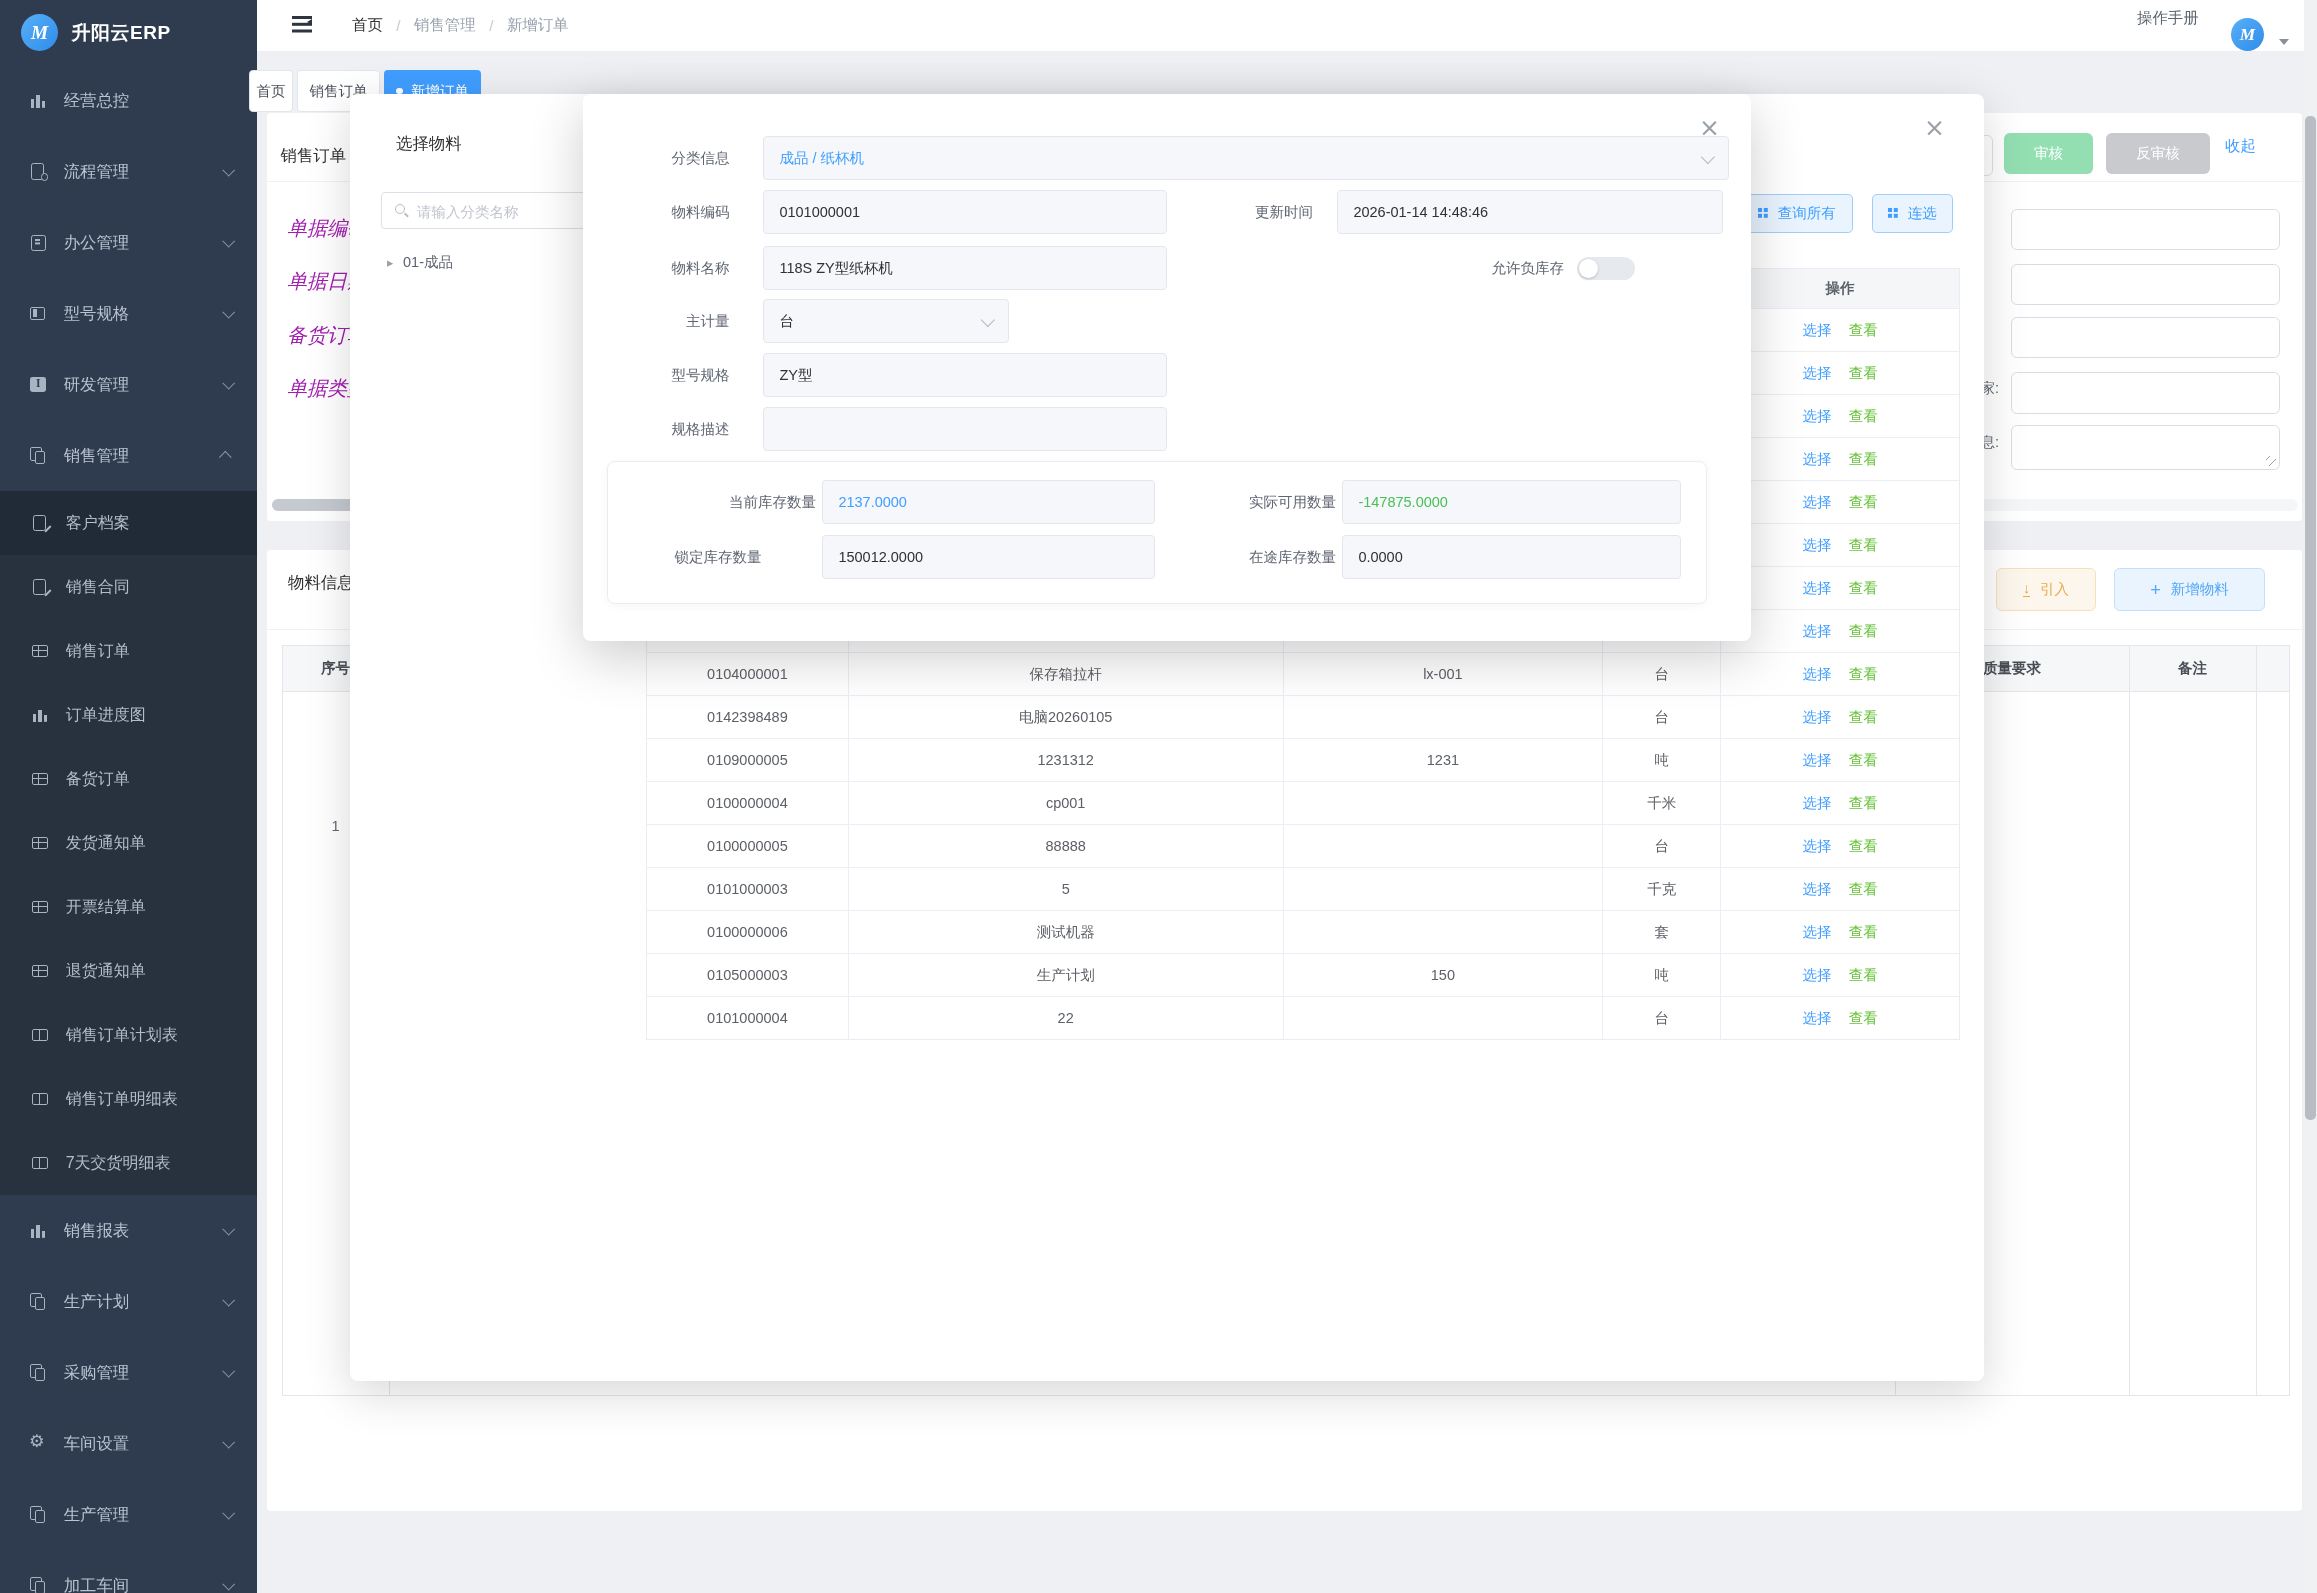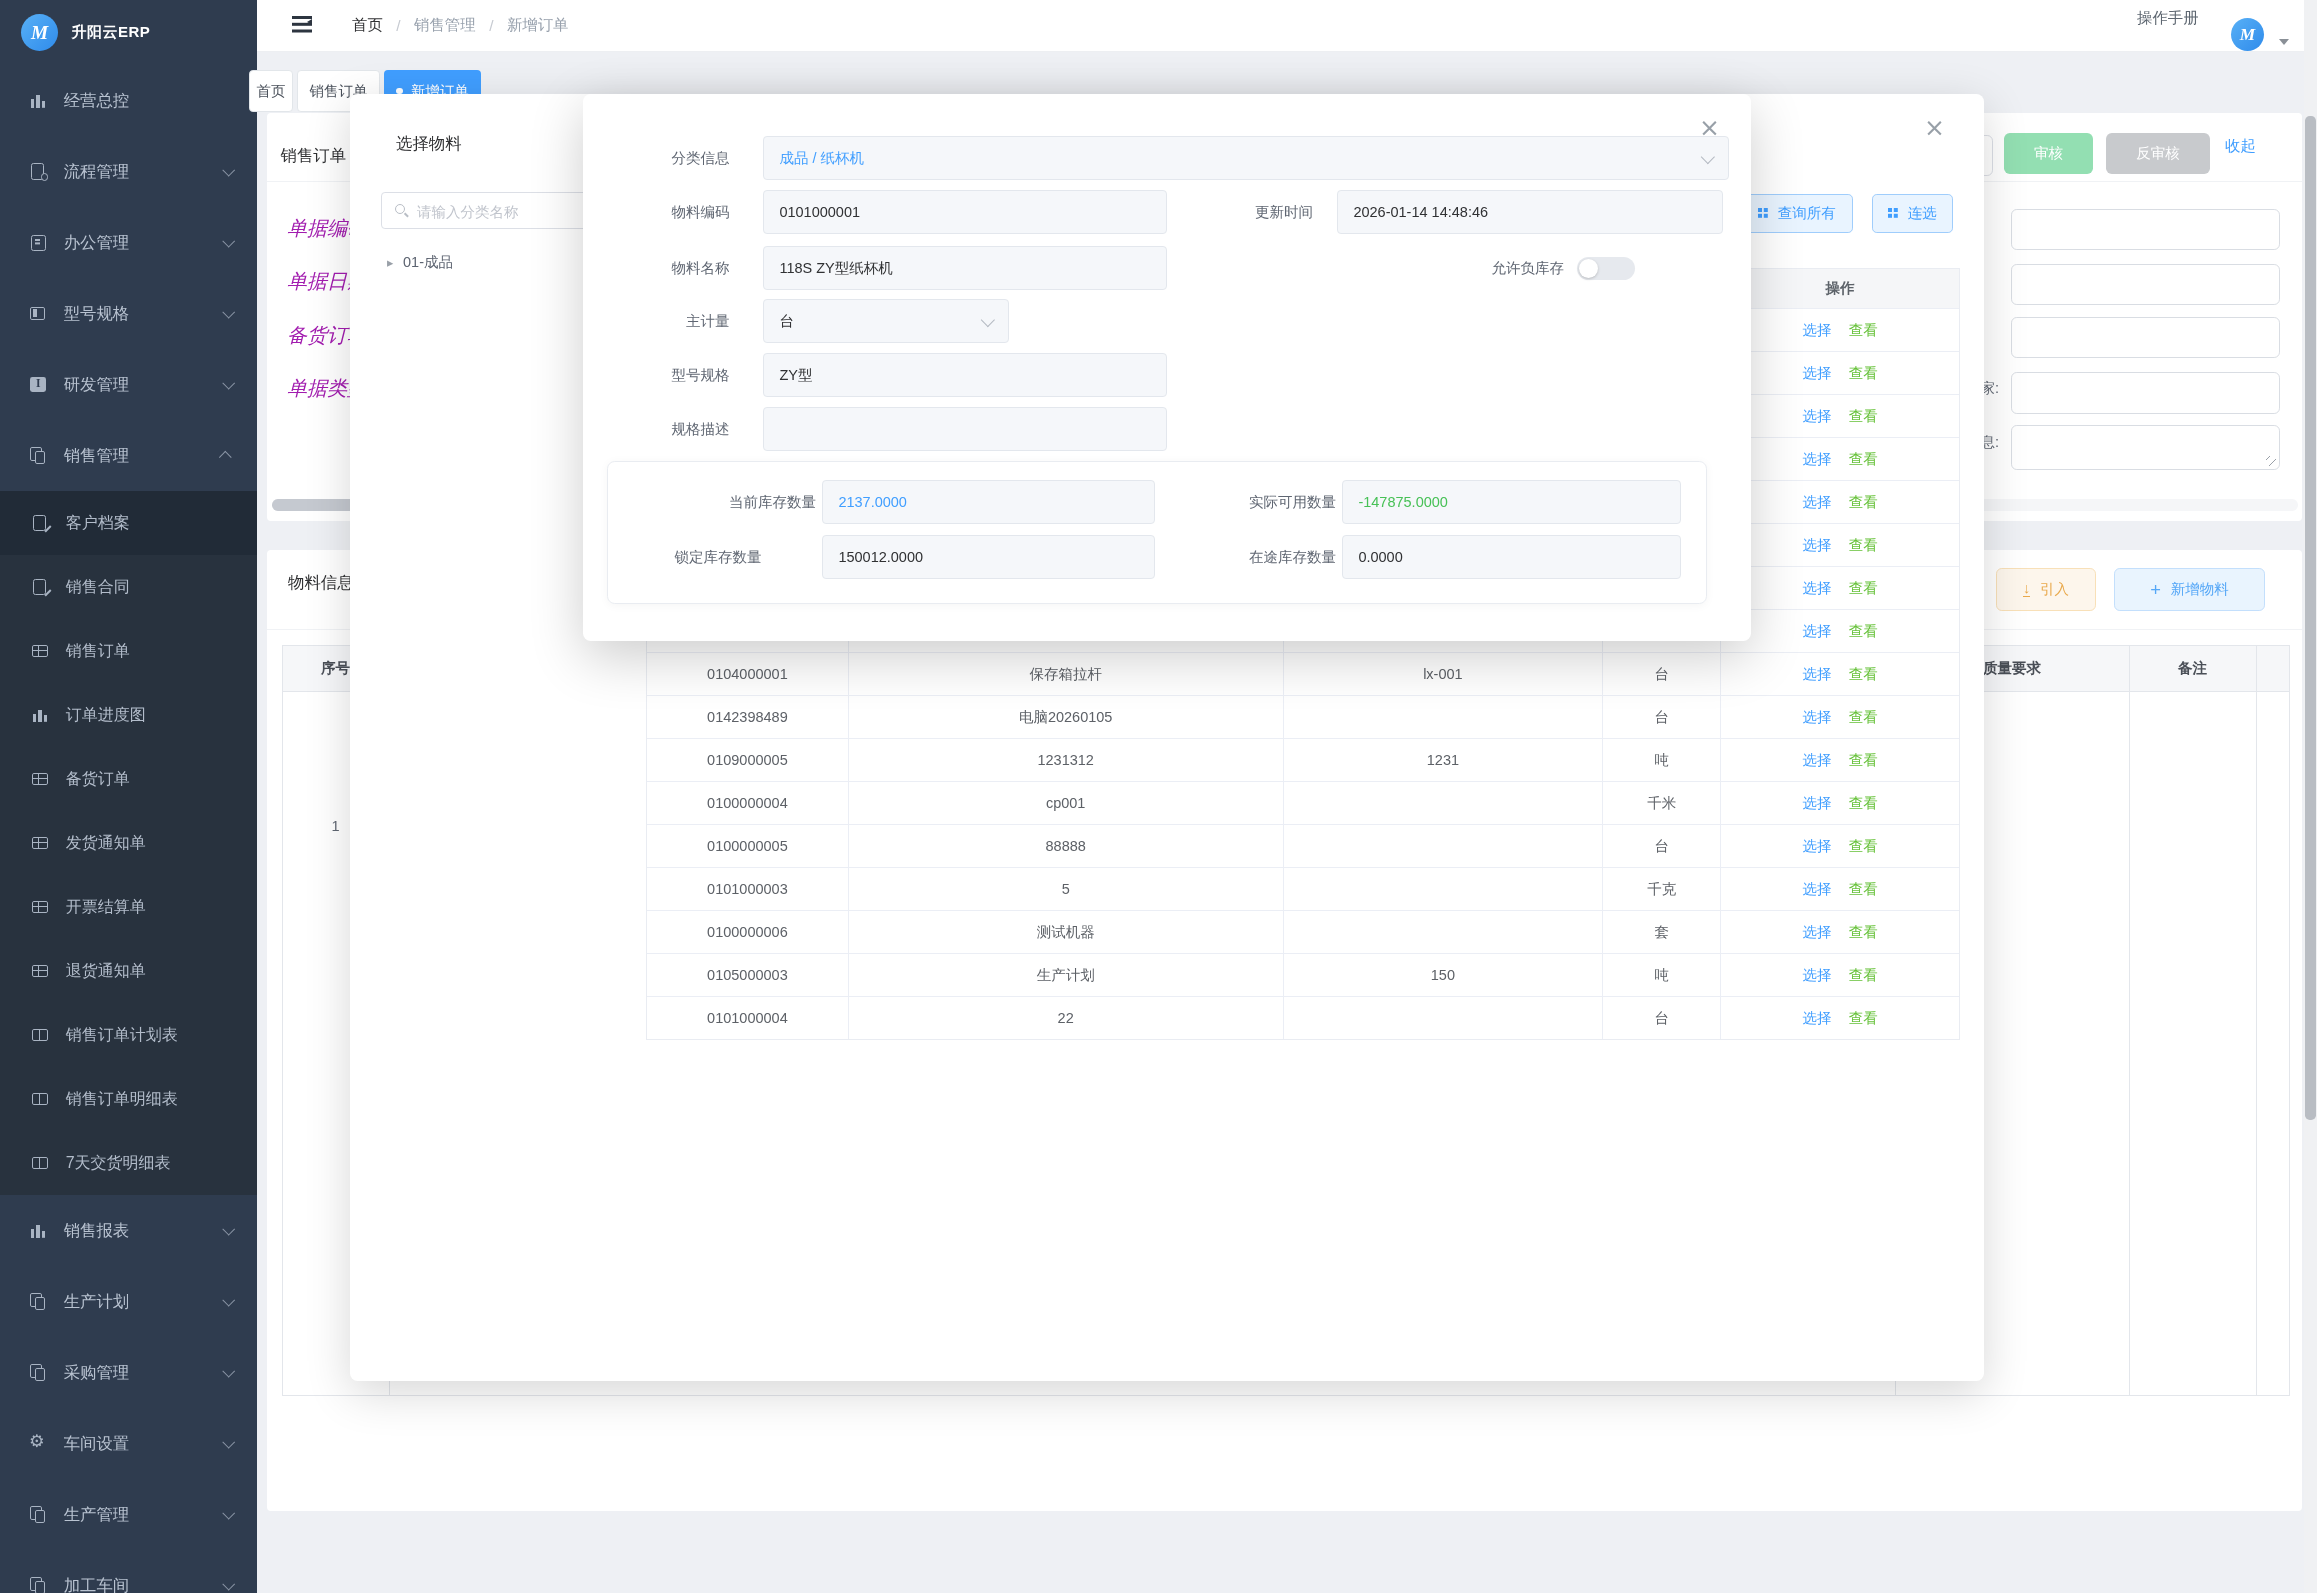"升阳云ERP" .logo-text { font-size: 15px -> 19px }
